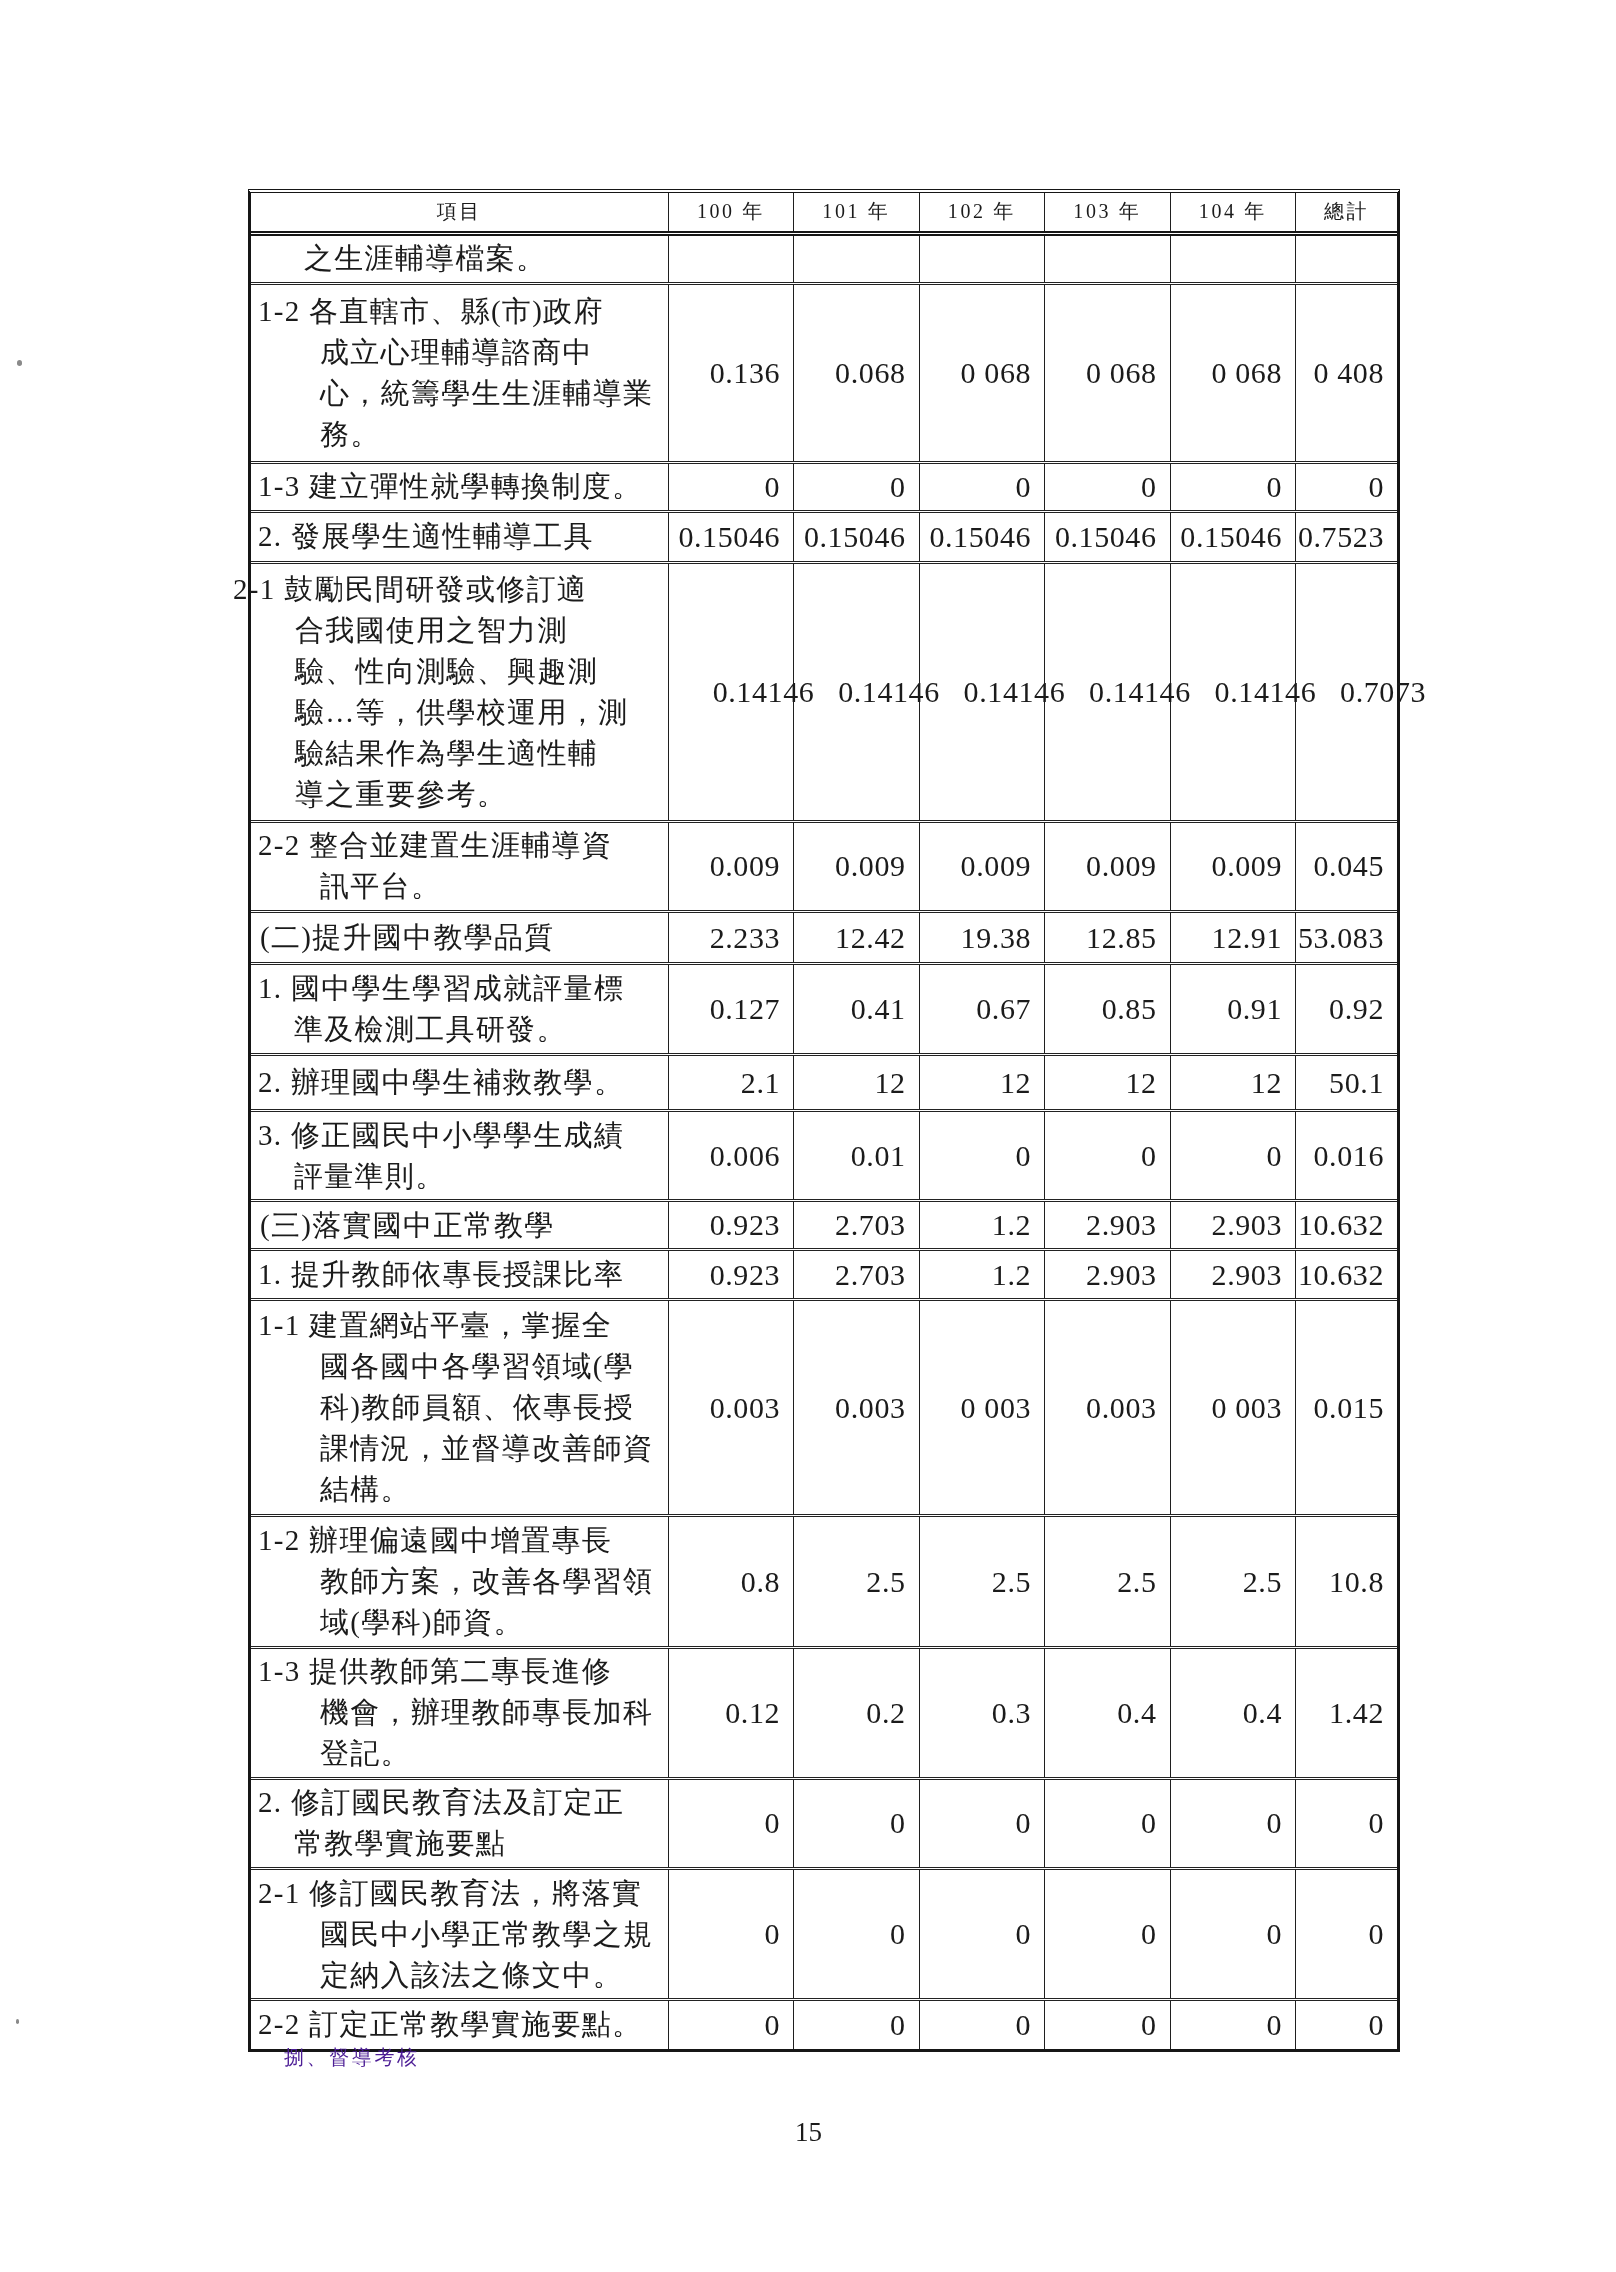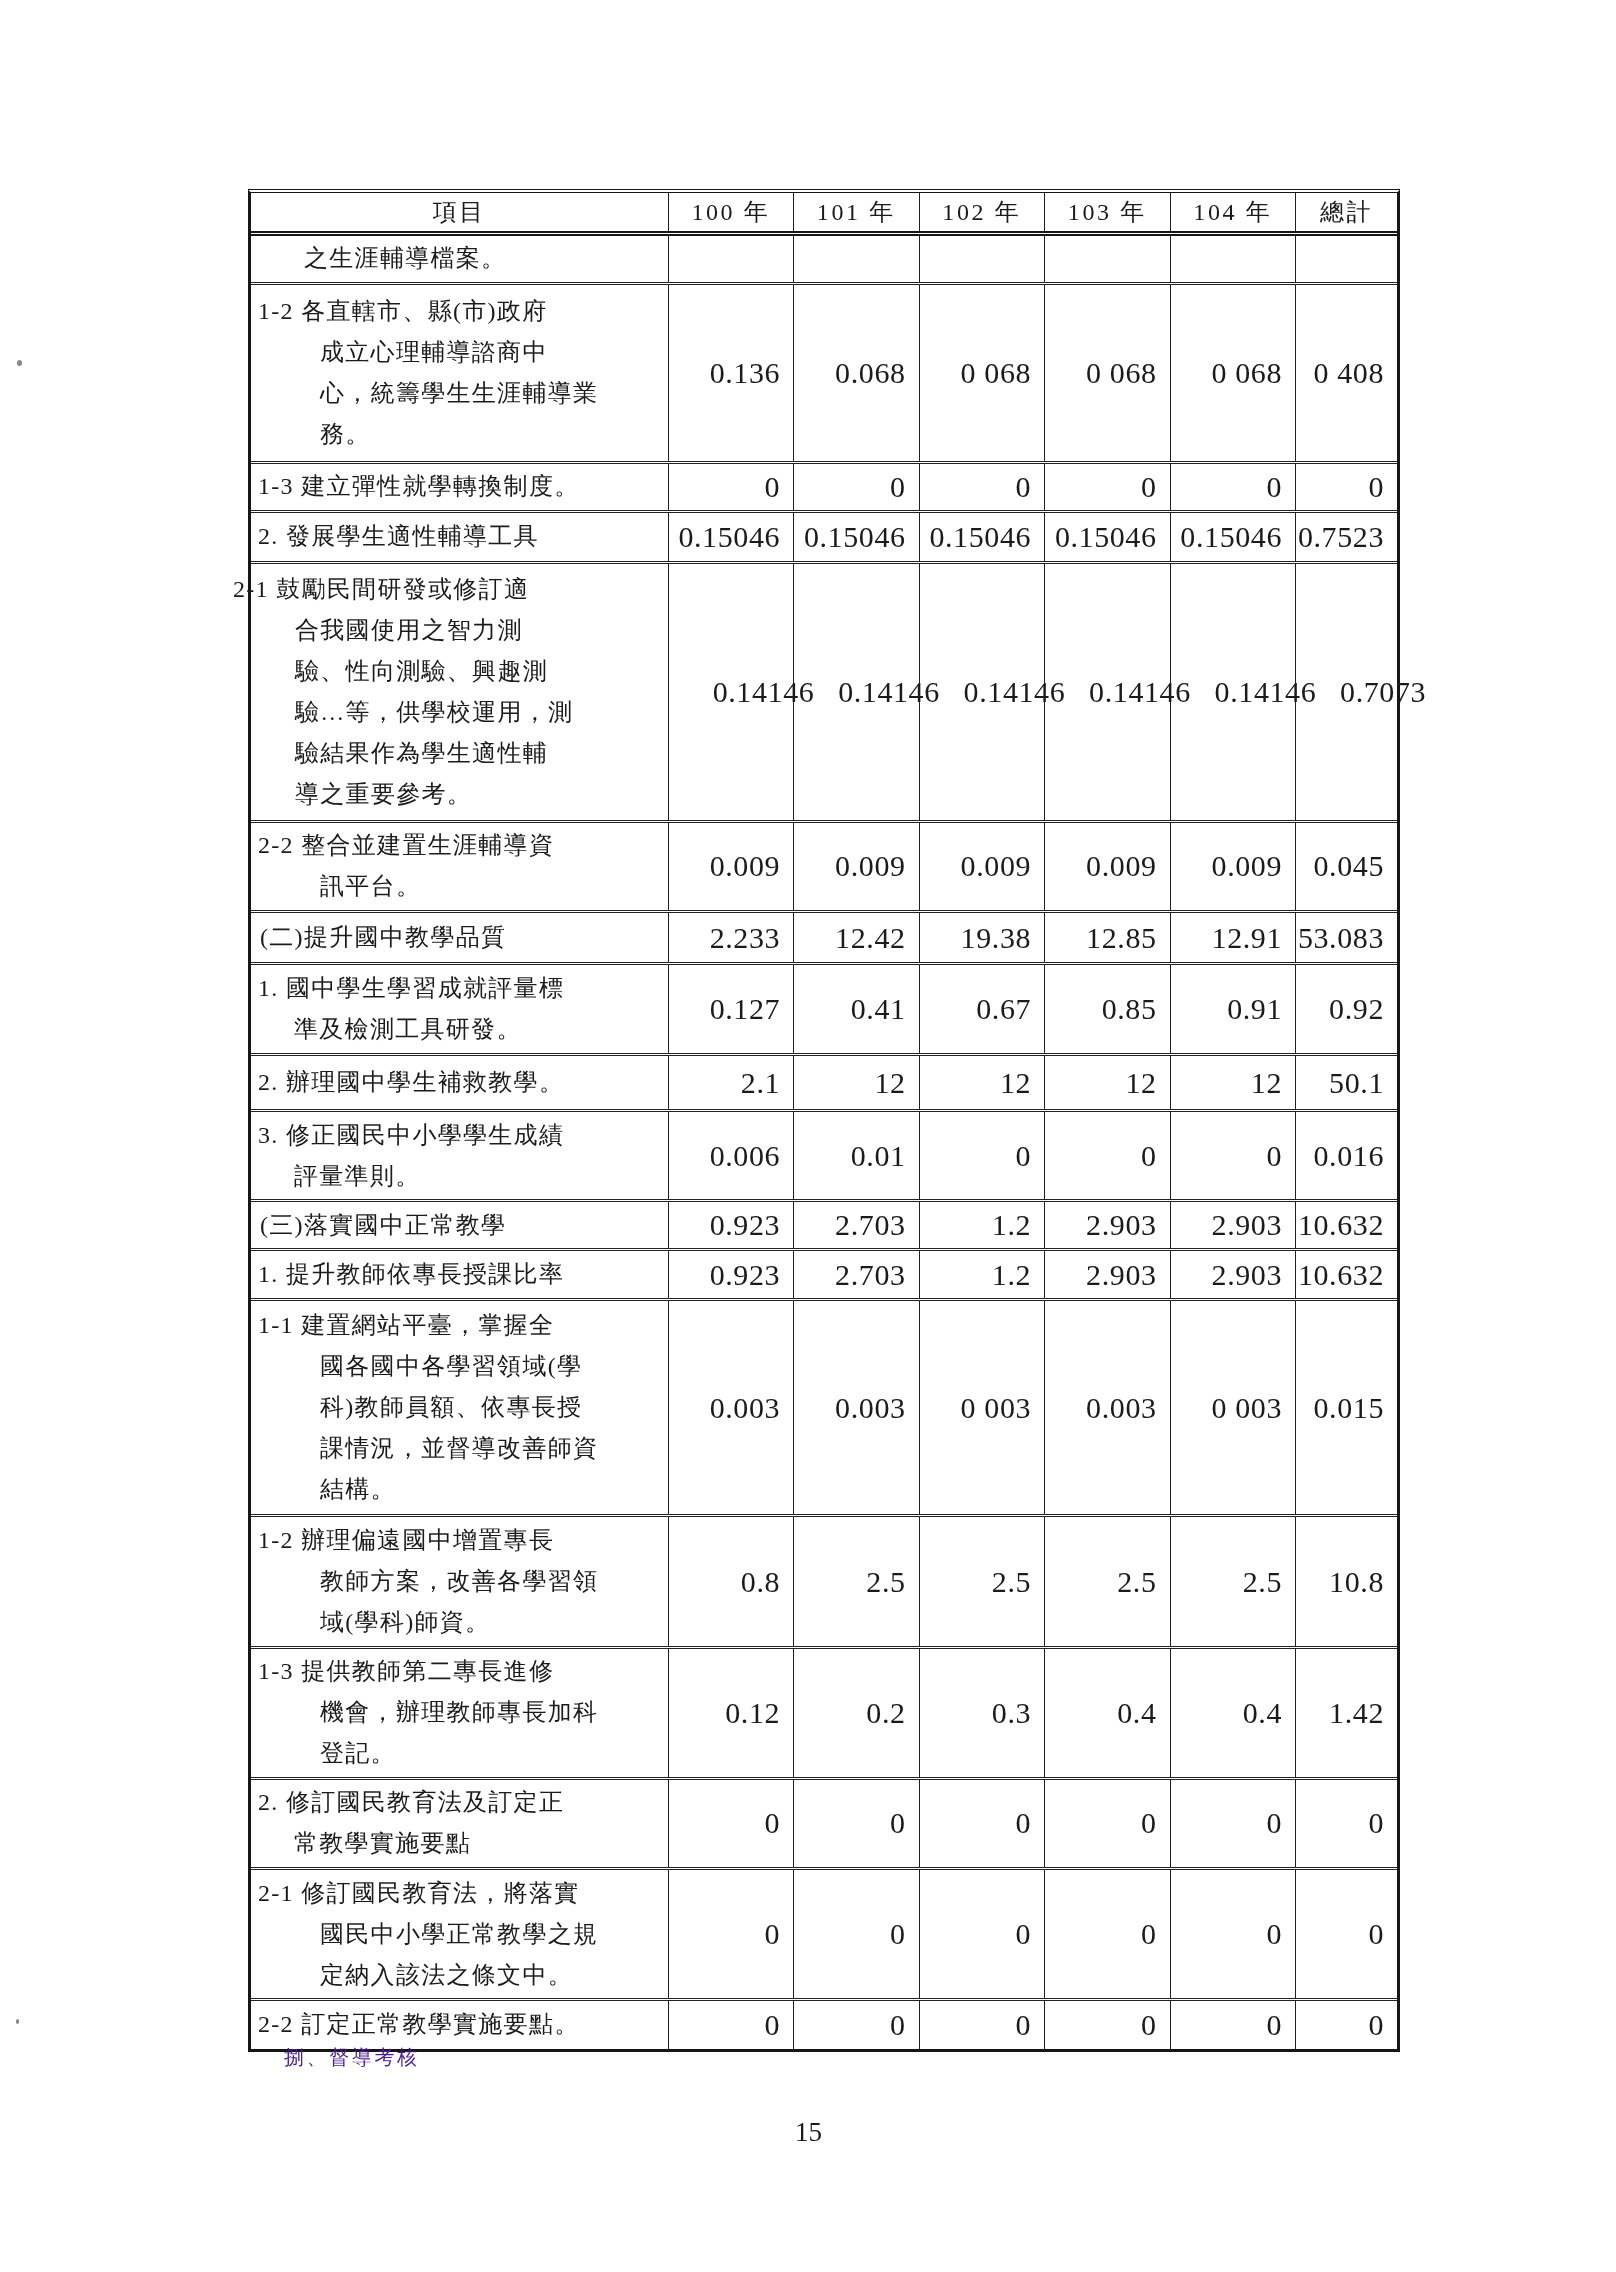"項目" th { font-size: 24px -> 20px }
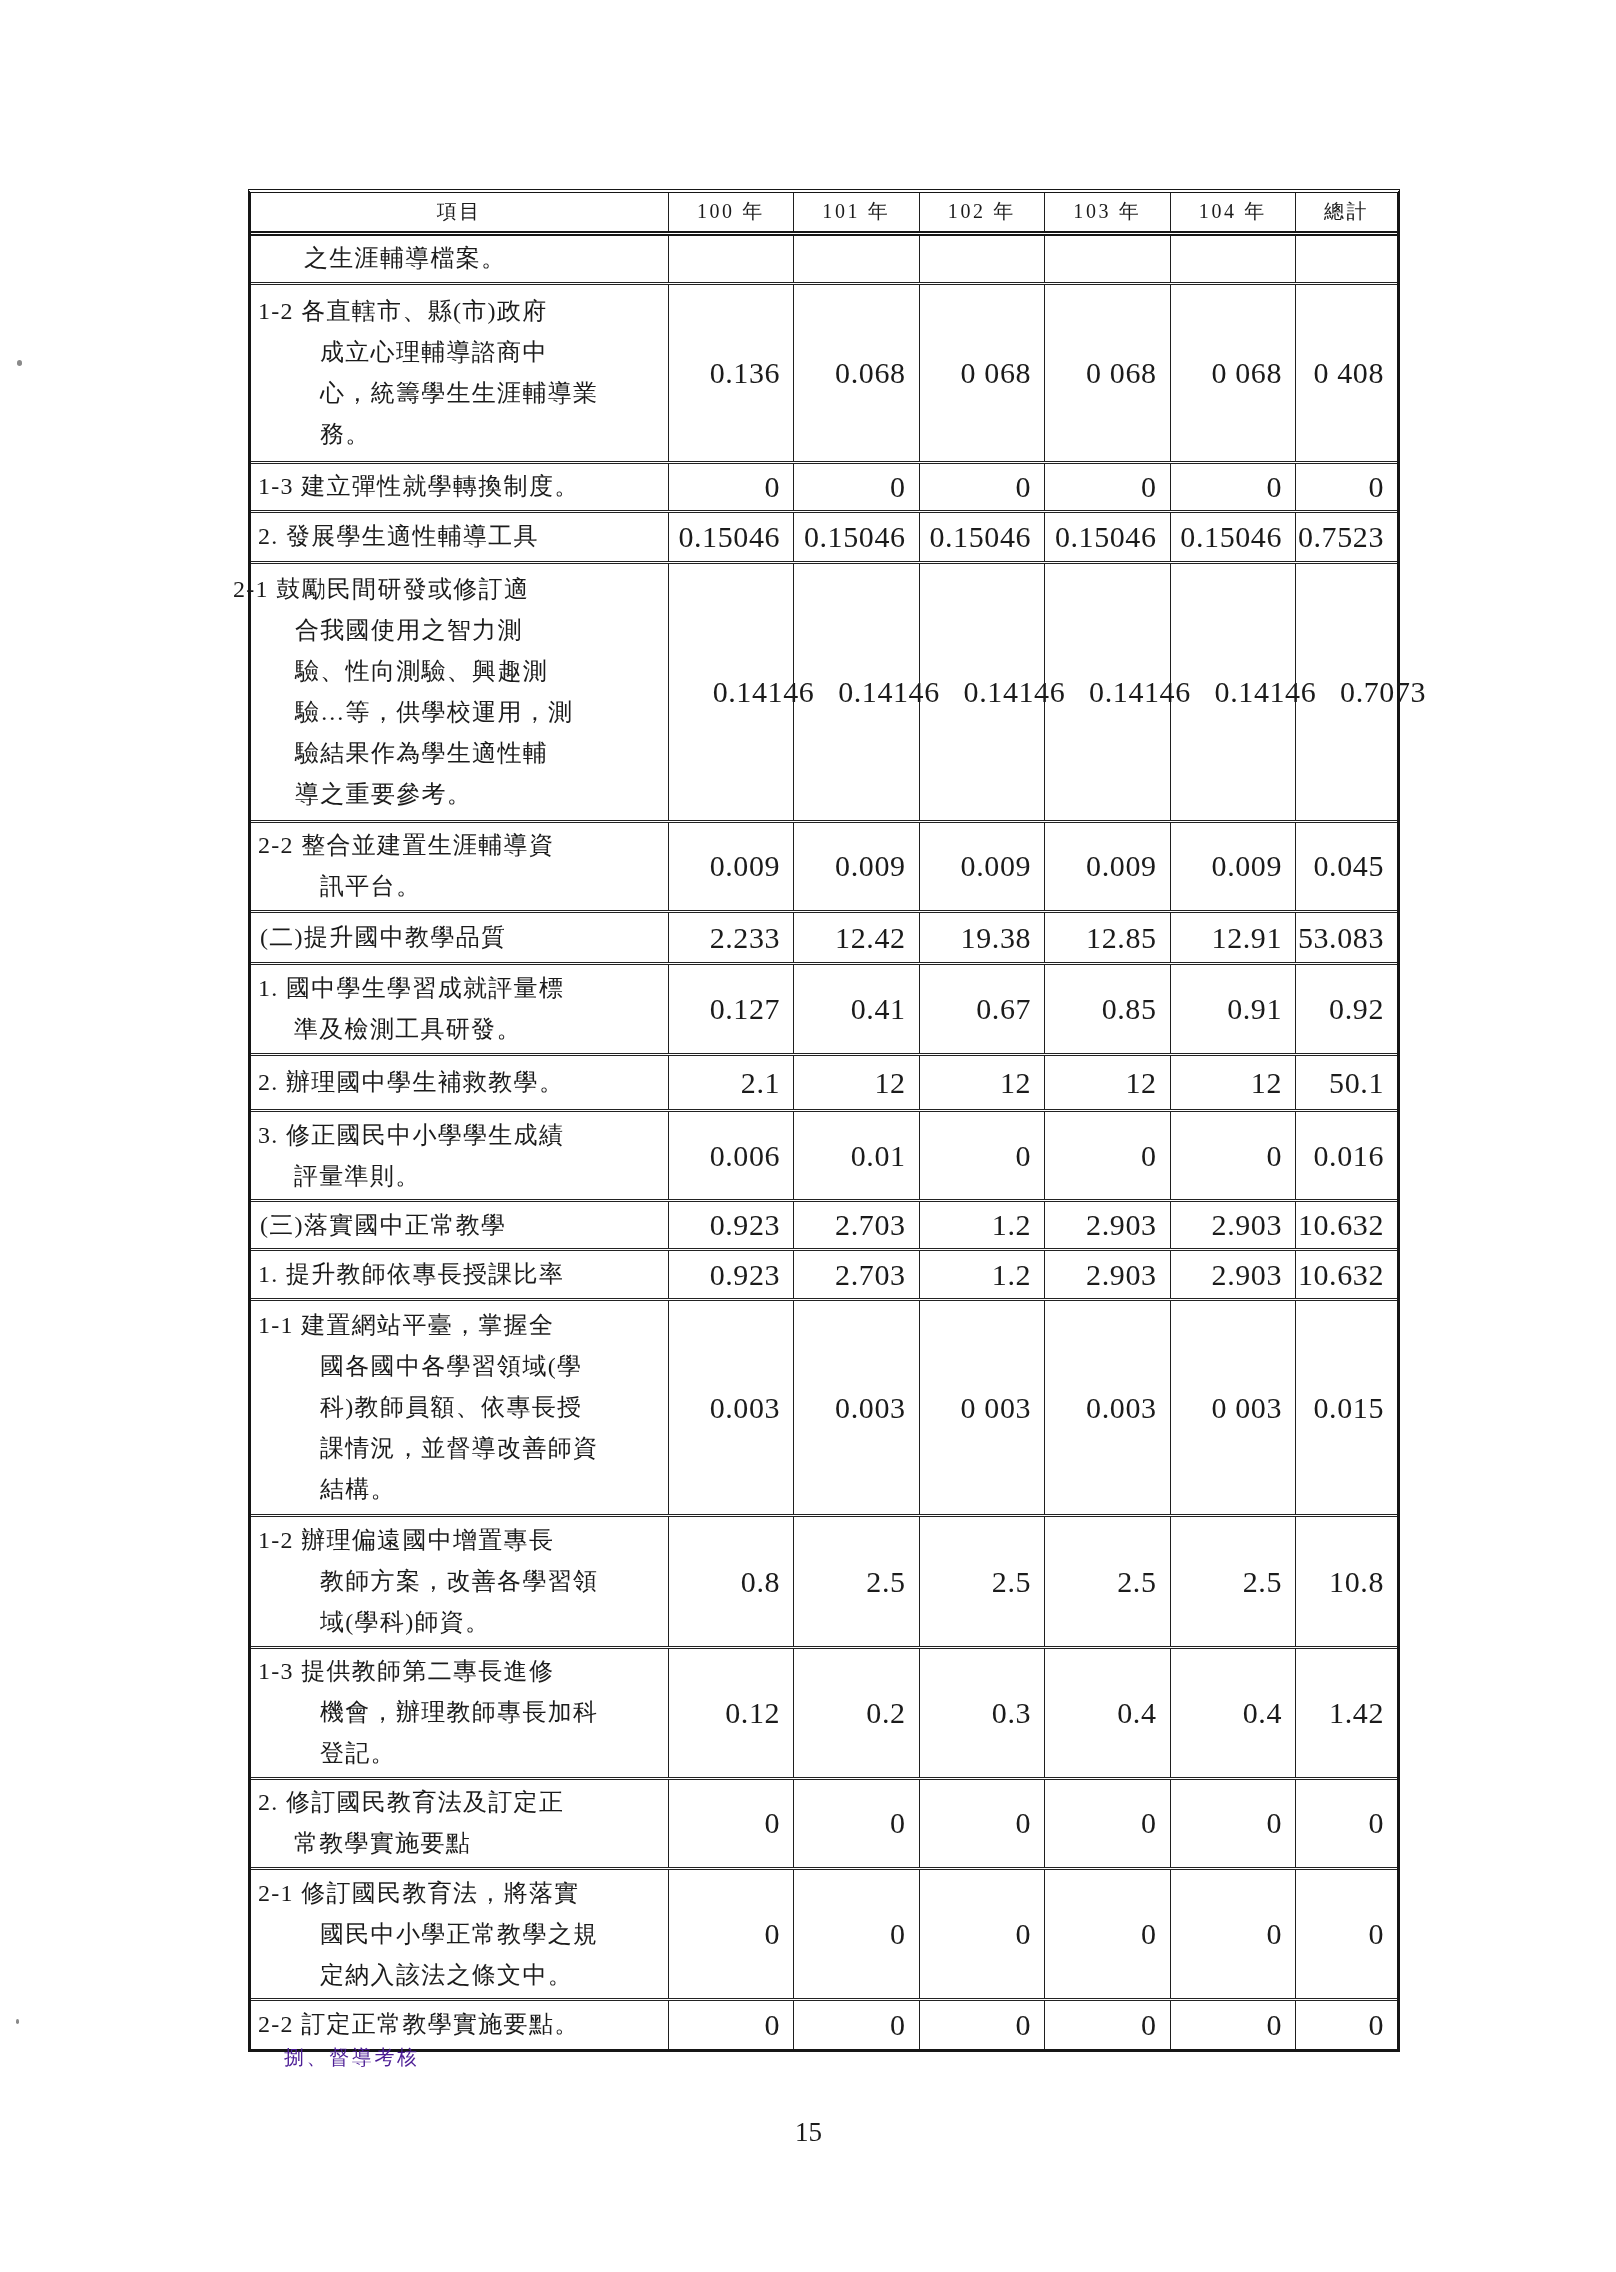"之生涯輔導檔案。" .item-cell { font-size: 24px -> 29px }
